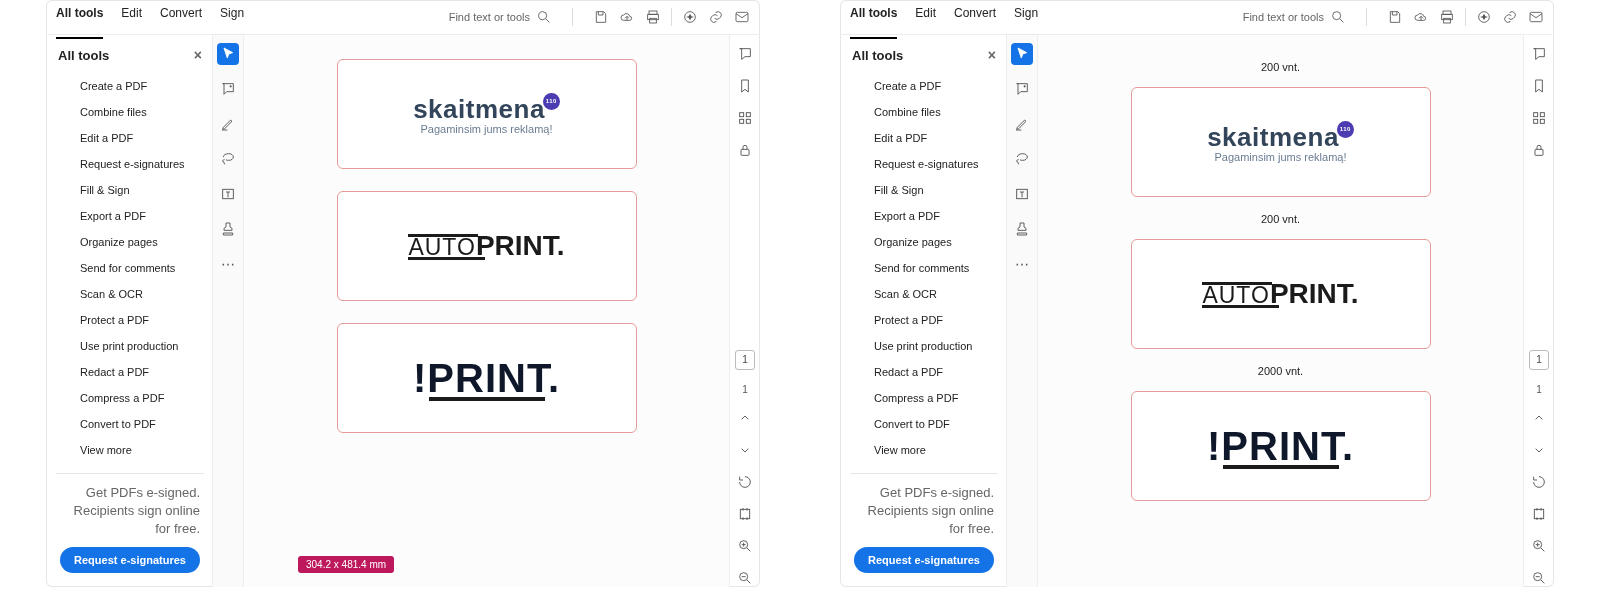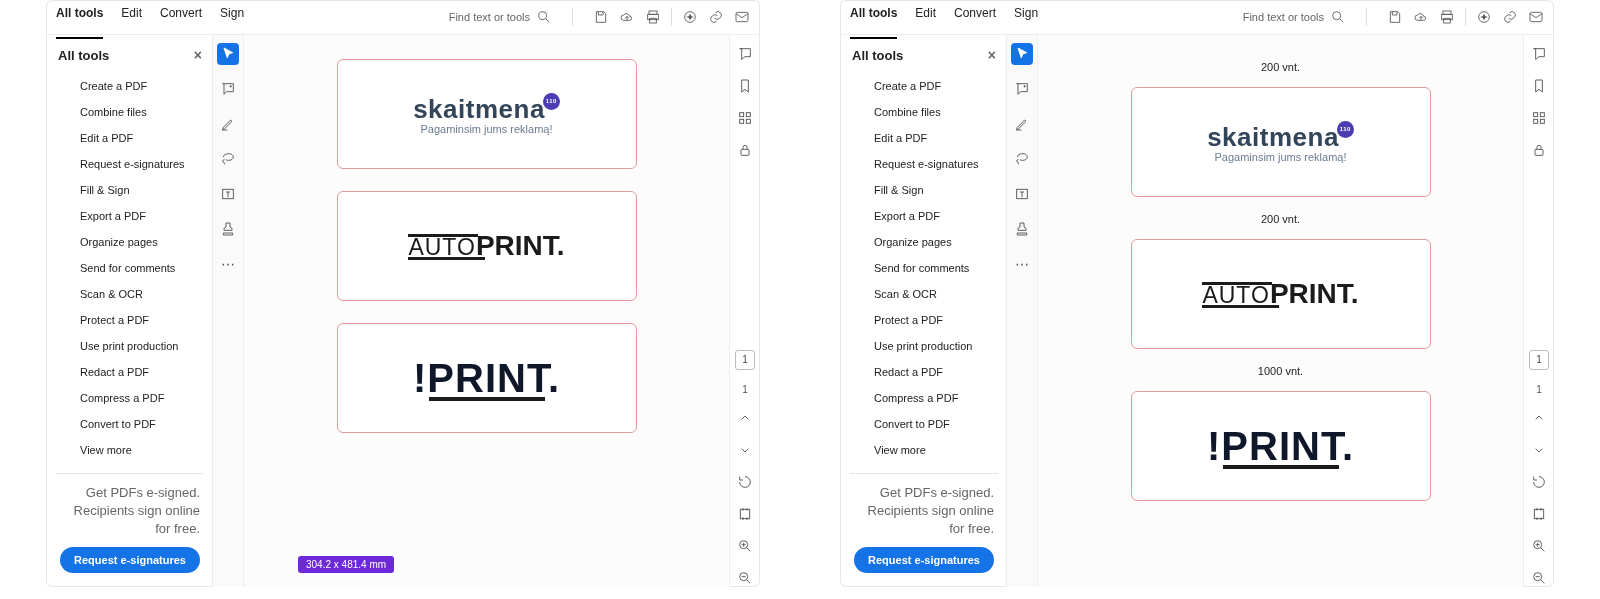"1000 vnt." div.lbl { text: 1000 -> 2000 }
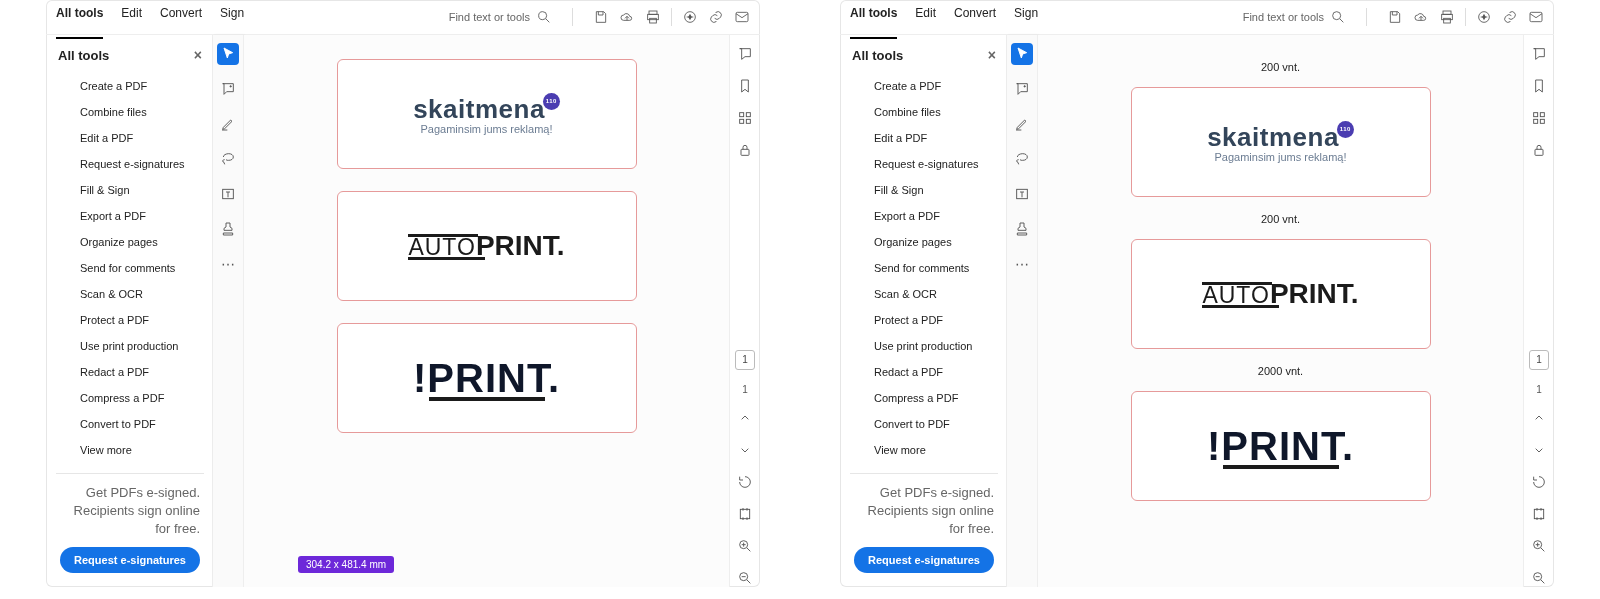"304.2 x 481.4 mm" .canvas .dim { background: #6d28d9 -> #be185d }
